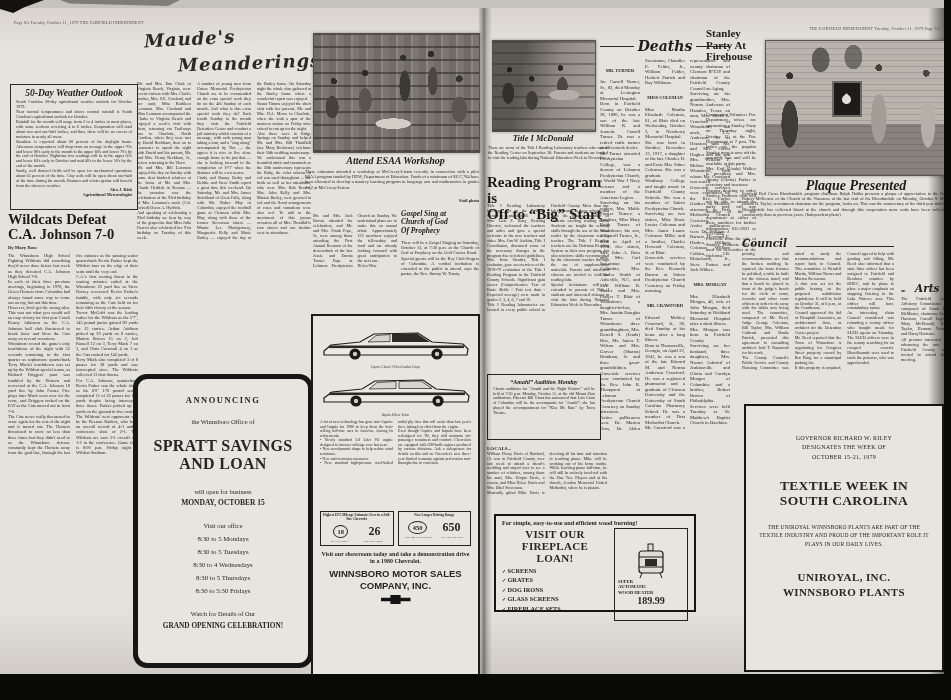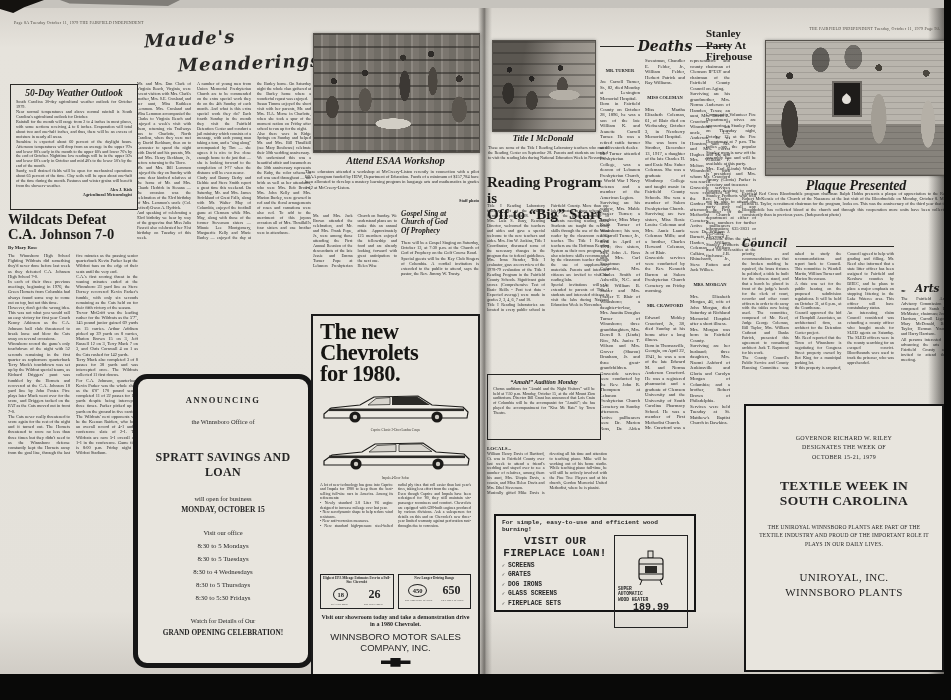"The new" div.chvhead { html: <div>The new Chevrolets for 1980.</div> -> none }
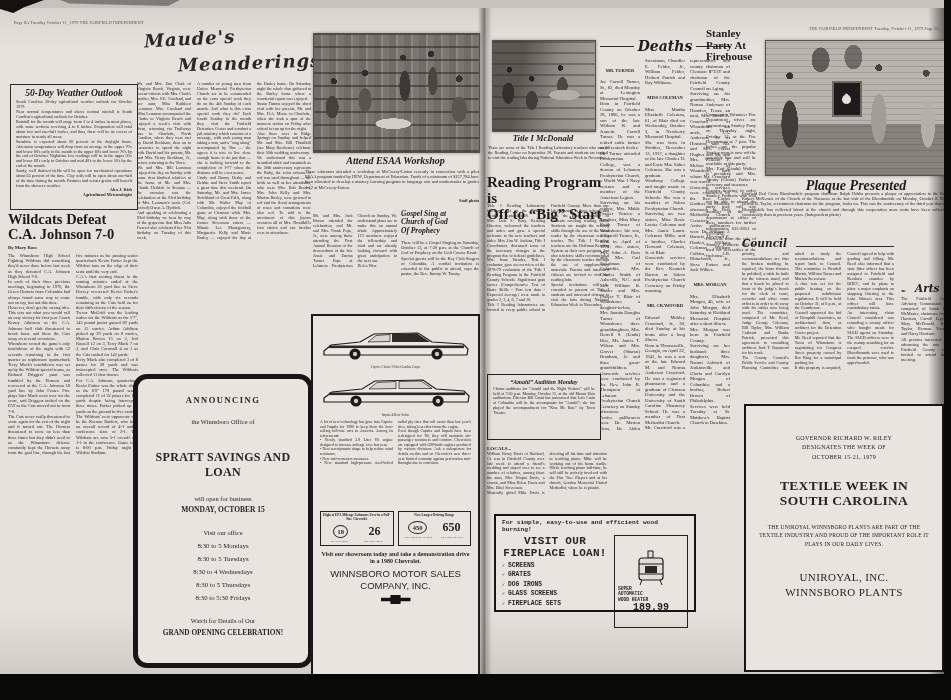"SPRATT SAVINGS AND LOAN" .sp3 { font-size: 12px -> 16px; margin-top: 25px -> 12px }
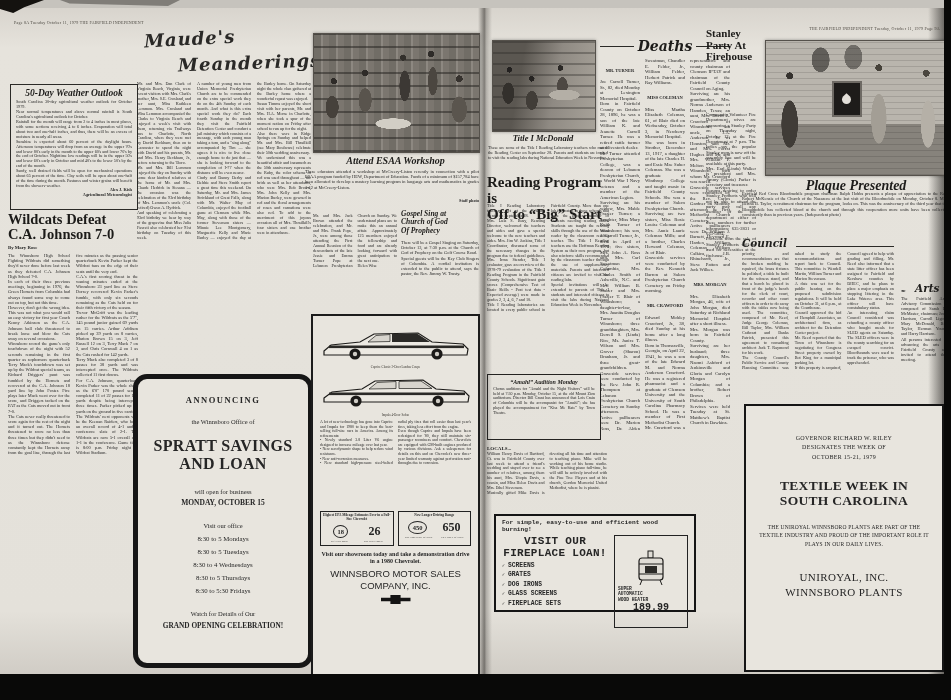"VISIT OUR" .fire { font-family: Liberation Mono, monospace -> Liberation Serif, serif }
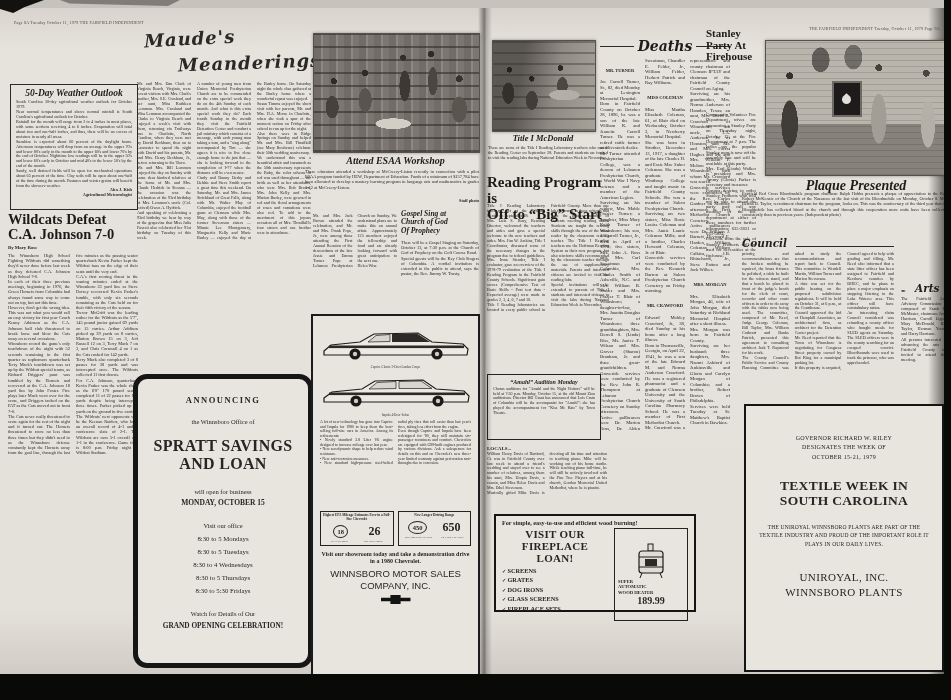"WINNSBORO MOTOR SALES" .dealer { font-weight: normal -> bold }
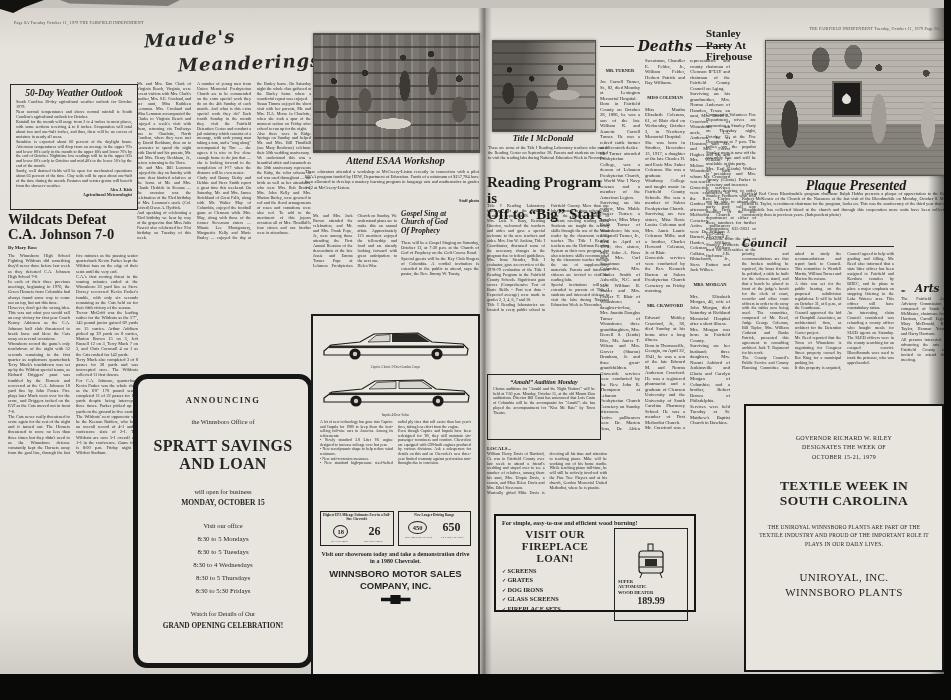"UNIROYAL, INC." .un { font-weight: normal -> bold }
